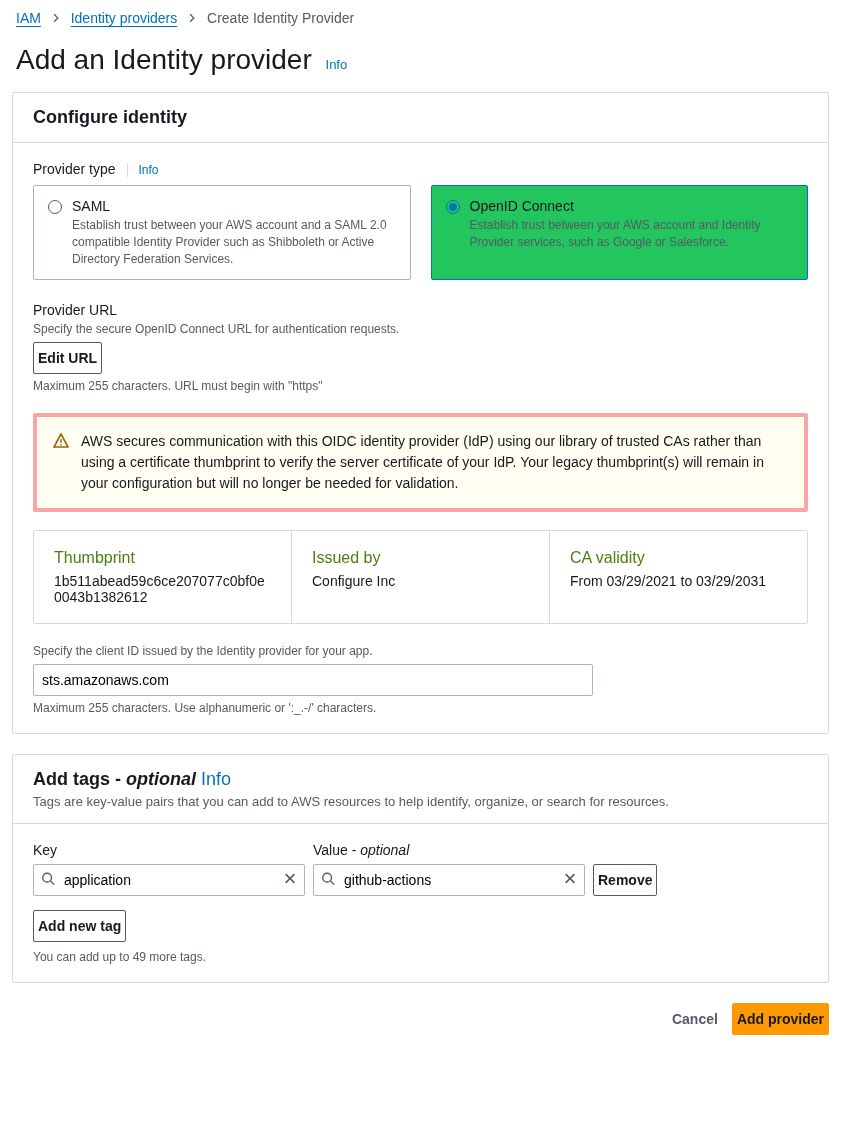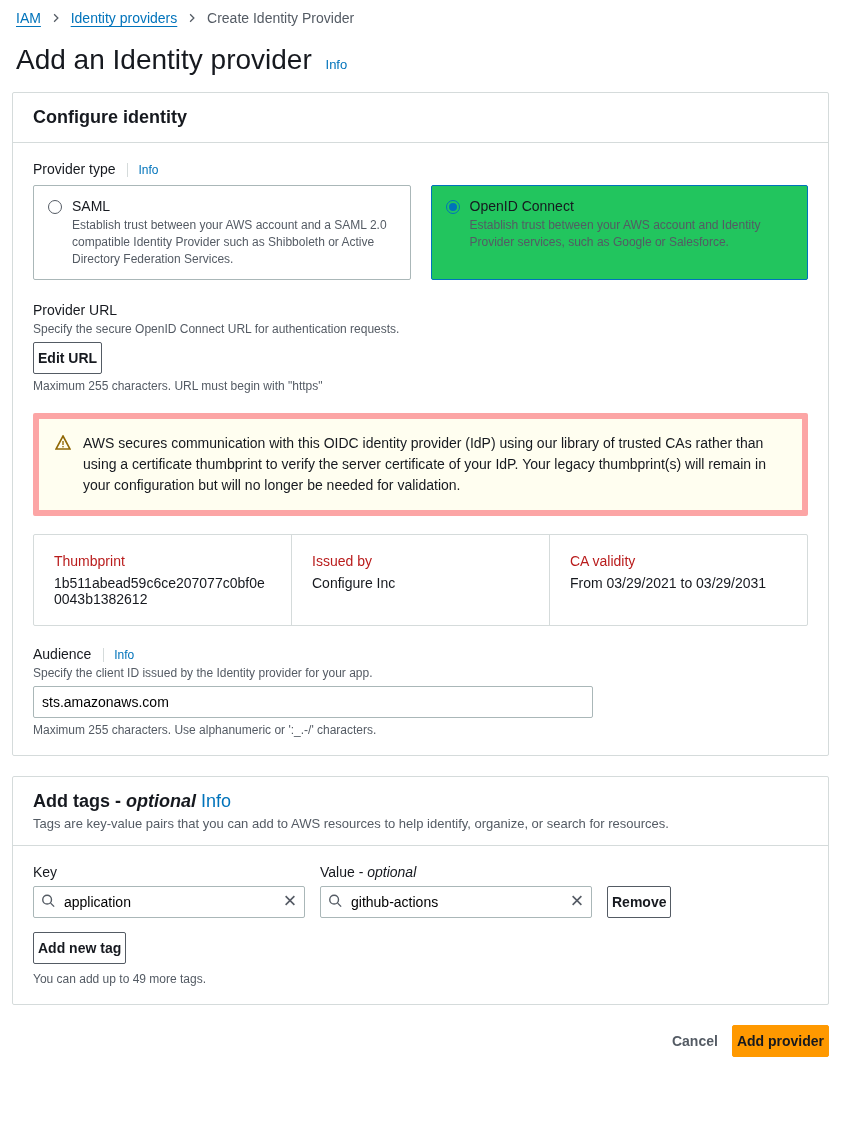"AWS secures communication with this" .alert { border: 6px solid #fca5a5 -> 4px solid #fca5a5 }
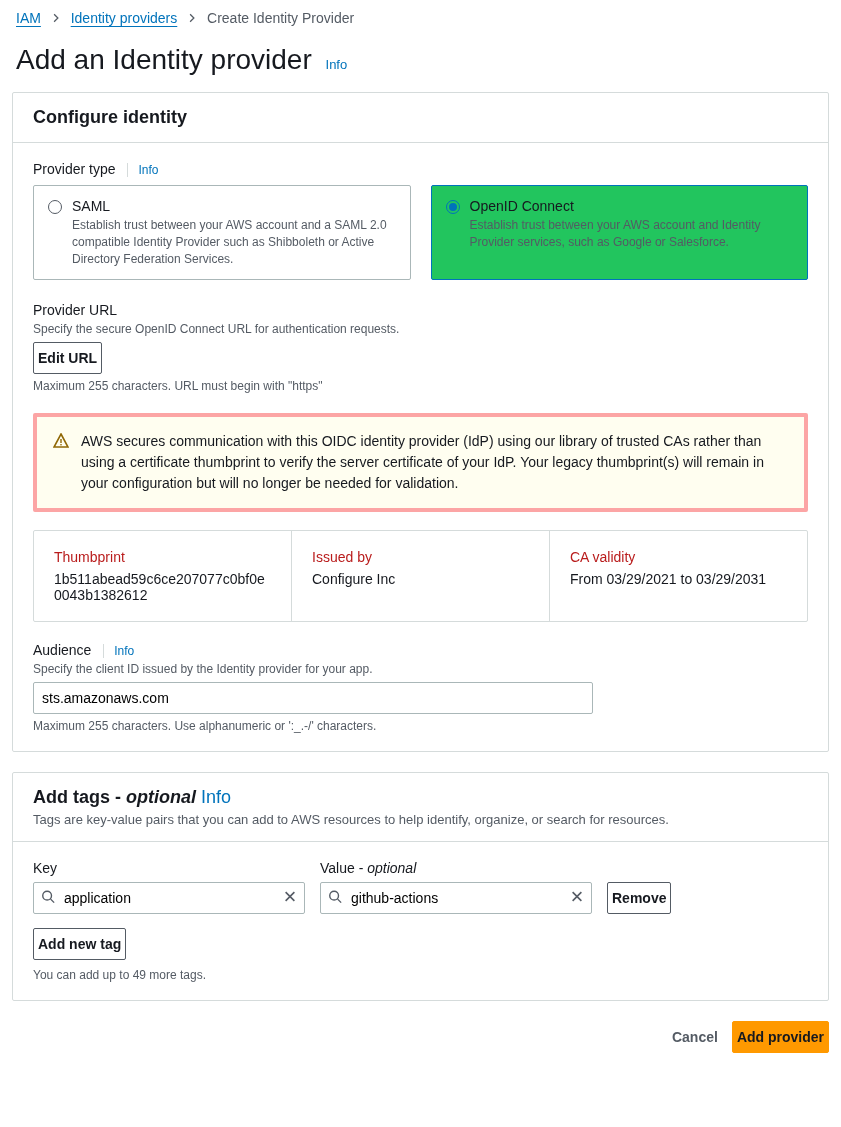"Thumbprint" .cert-label { color: #b91c1c -> #4d7c0f; font-size: 14px -> 16px }
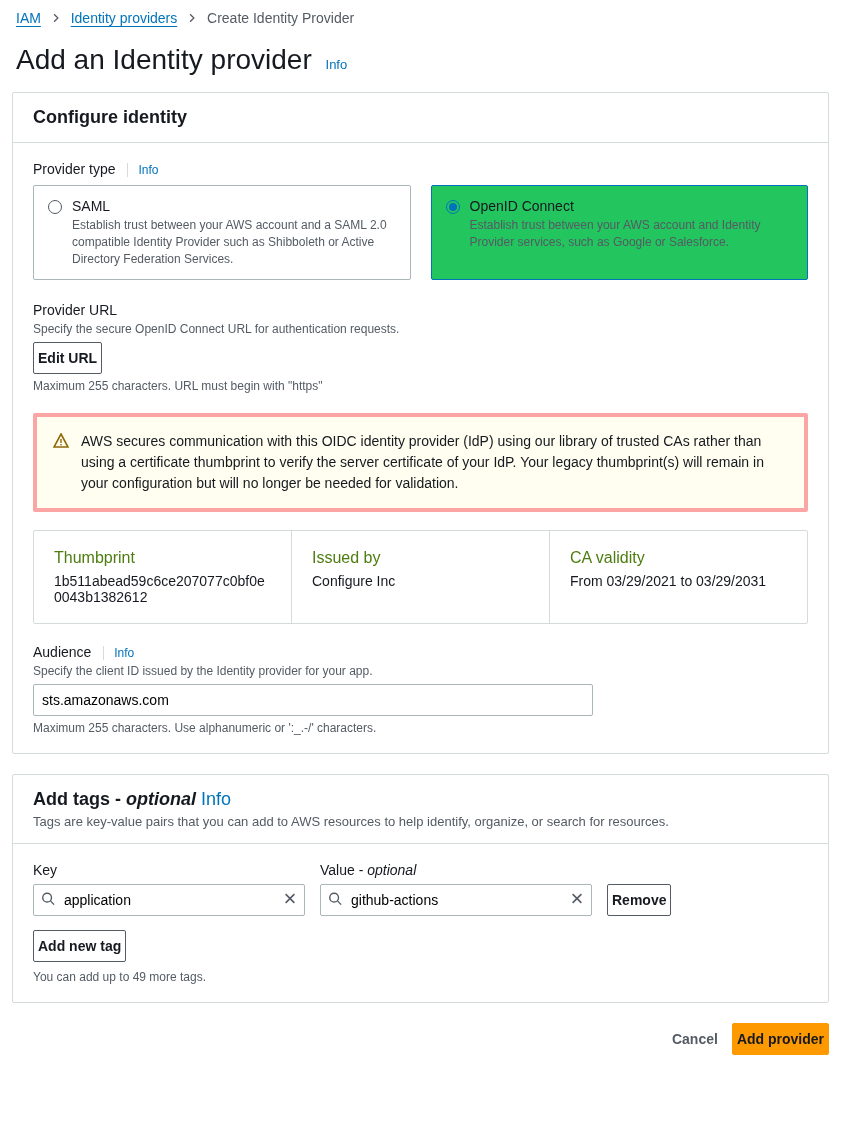"Audience Info" div.field-label { html: <div> <span>Audience</span> <a>Info</a> </div> -> none }
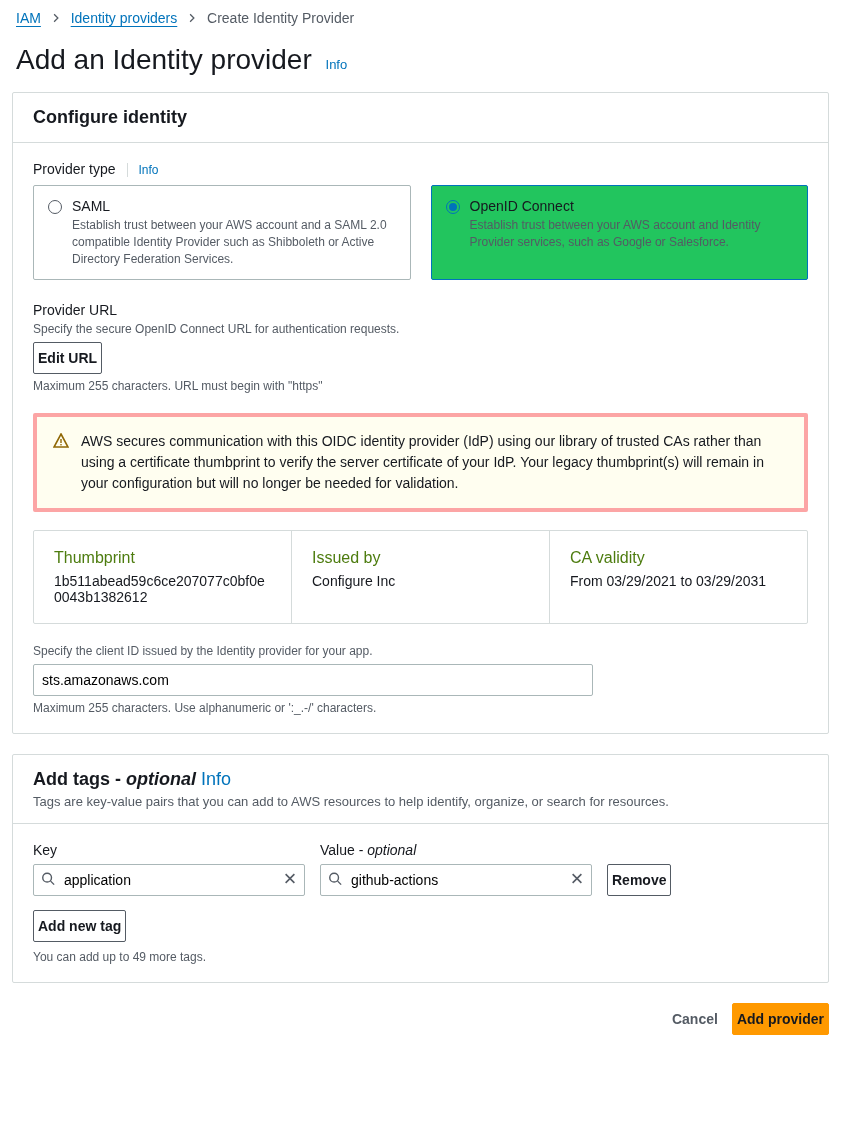"Key" .tags-row { gap: 15px -> 8px }
